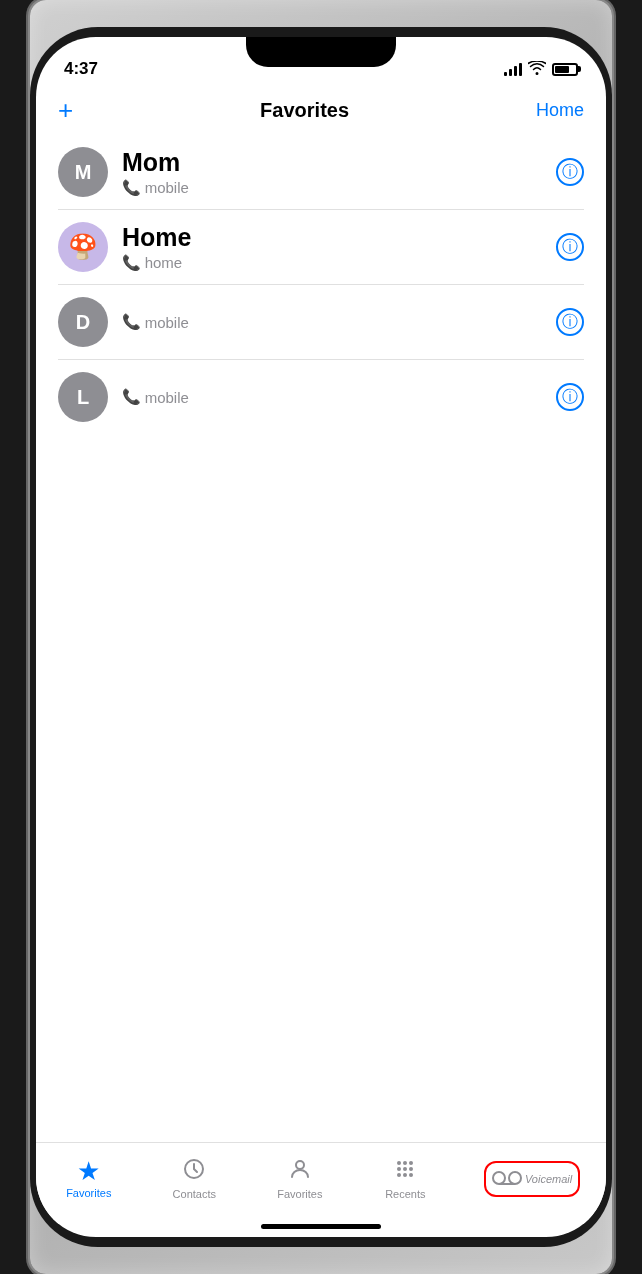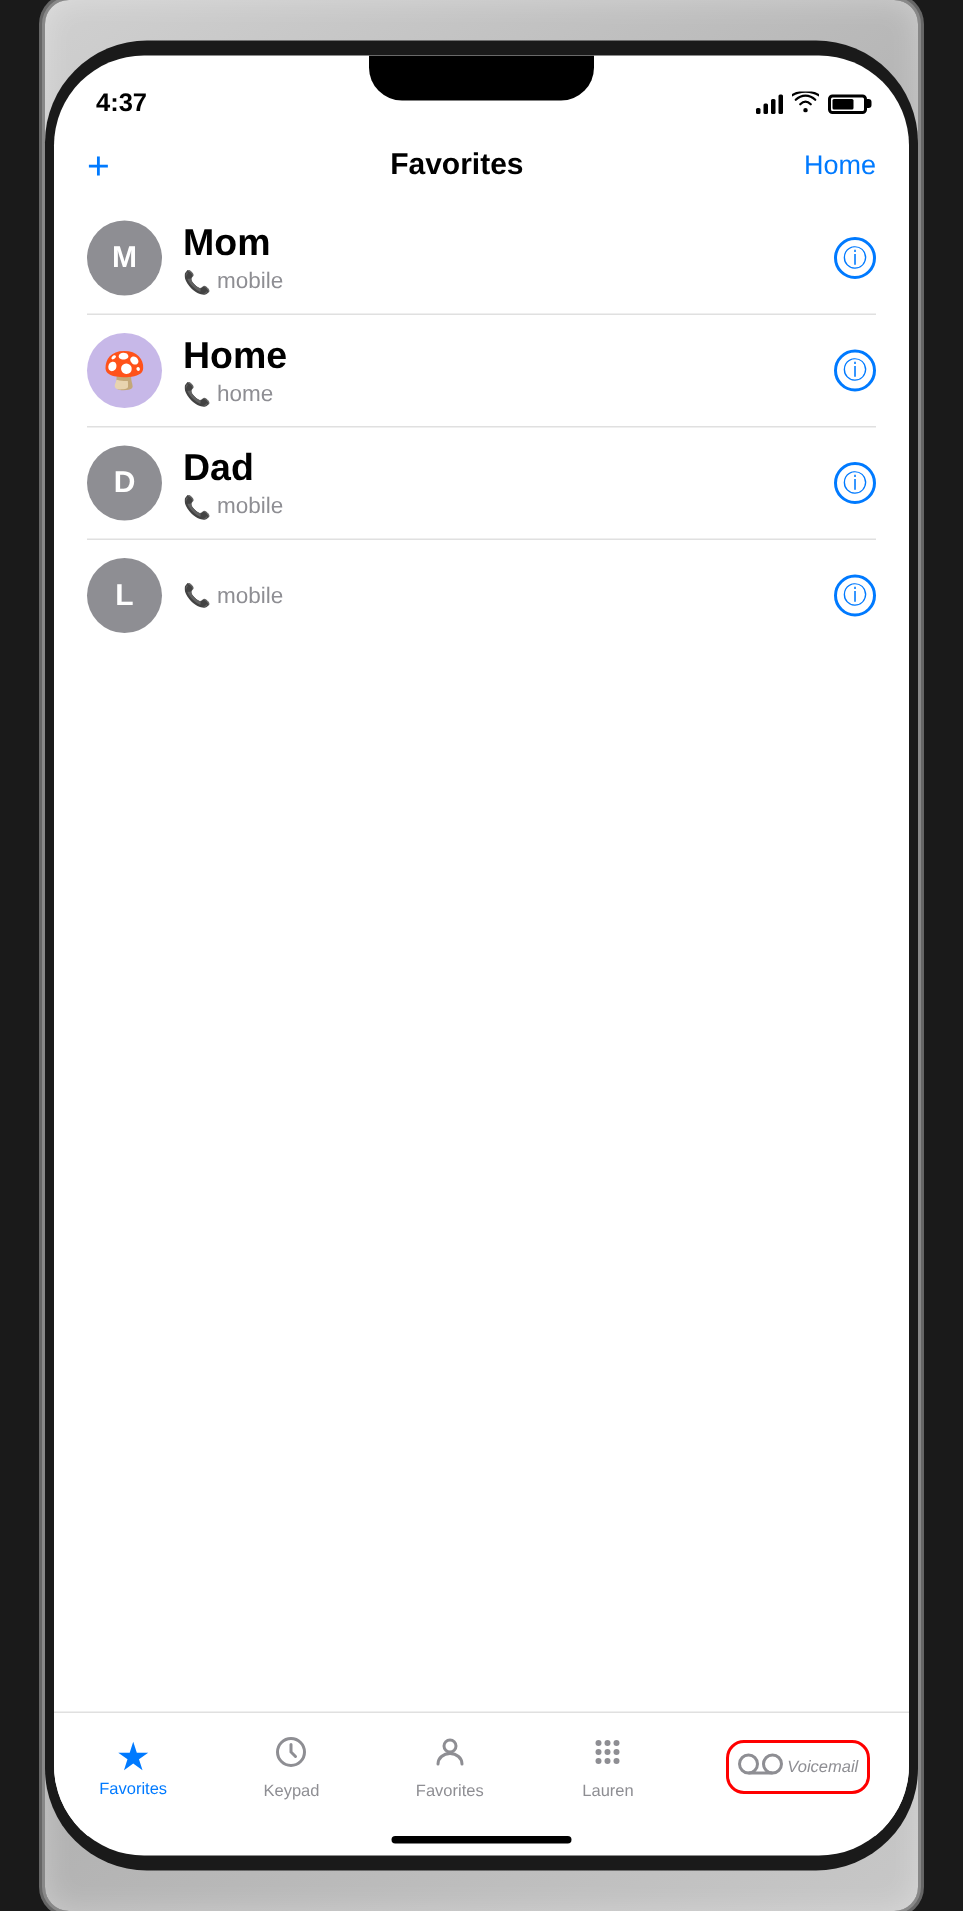"Dad" span.contact-name { html: <span>Dad</span> -> none }
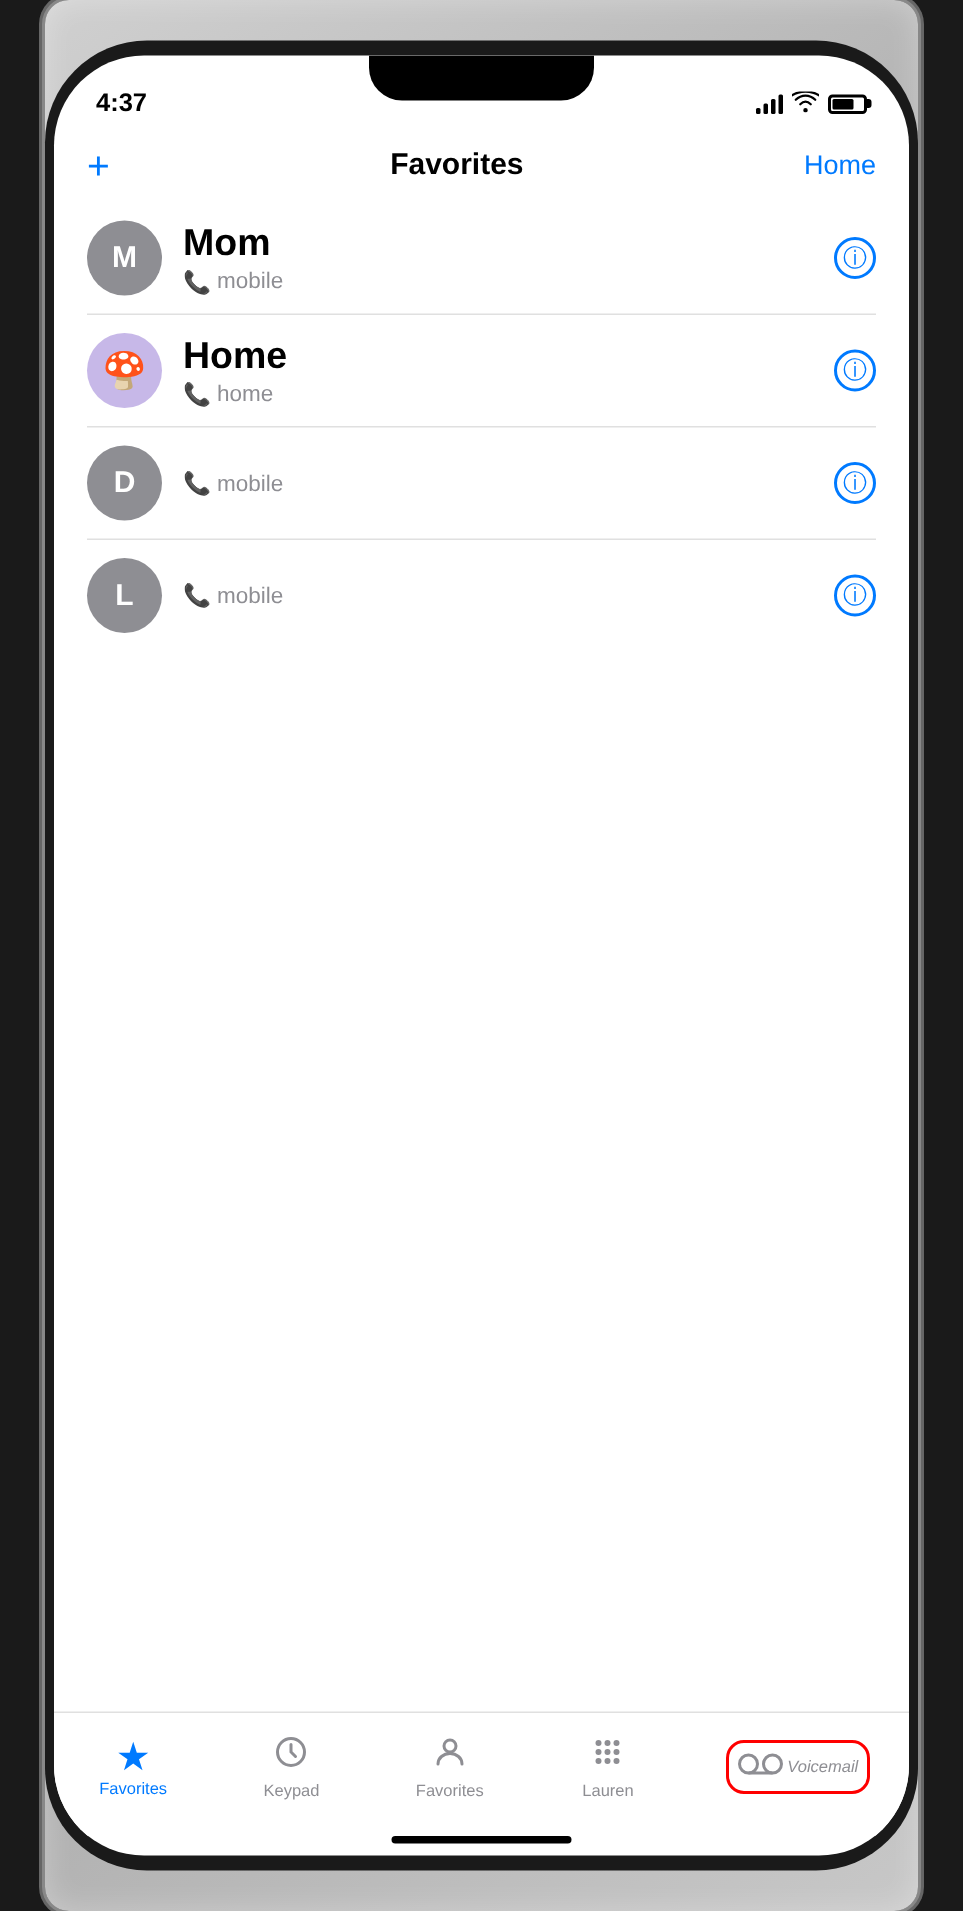"Keypad" span.tab-label { text: Keypad -> Contacts }
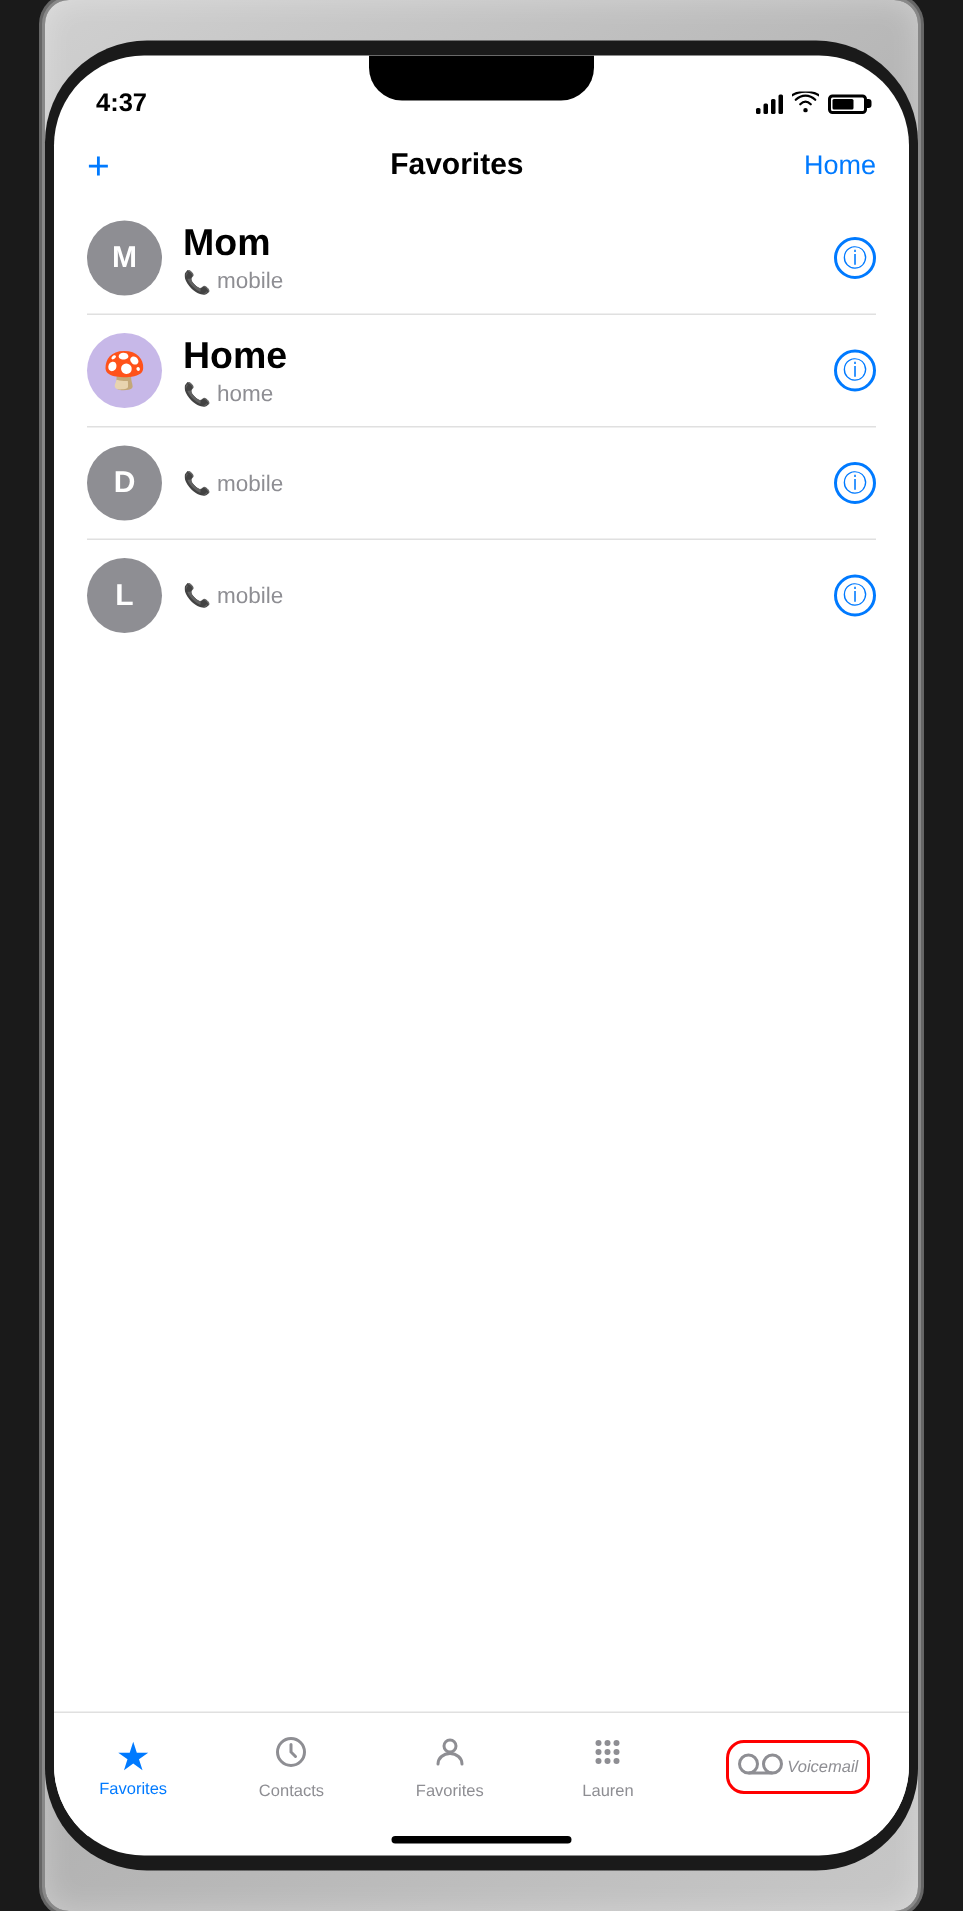"Lauren" span.tab-label { text: Lauren -> Recents }
